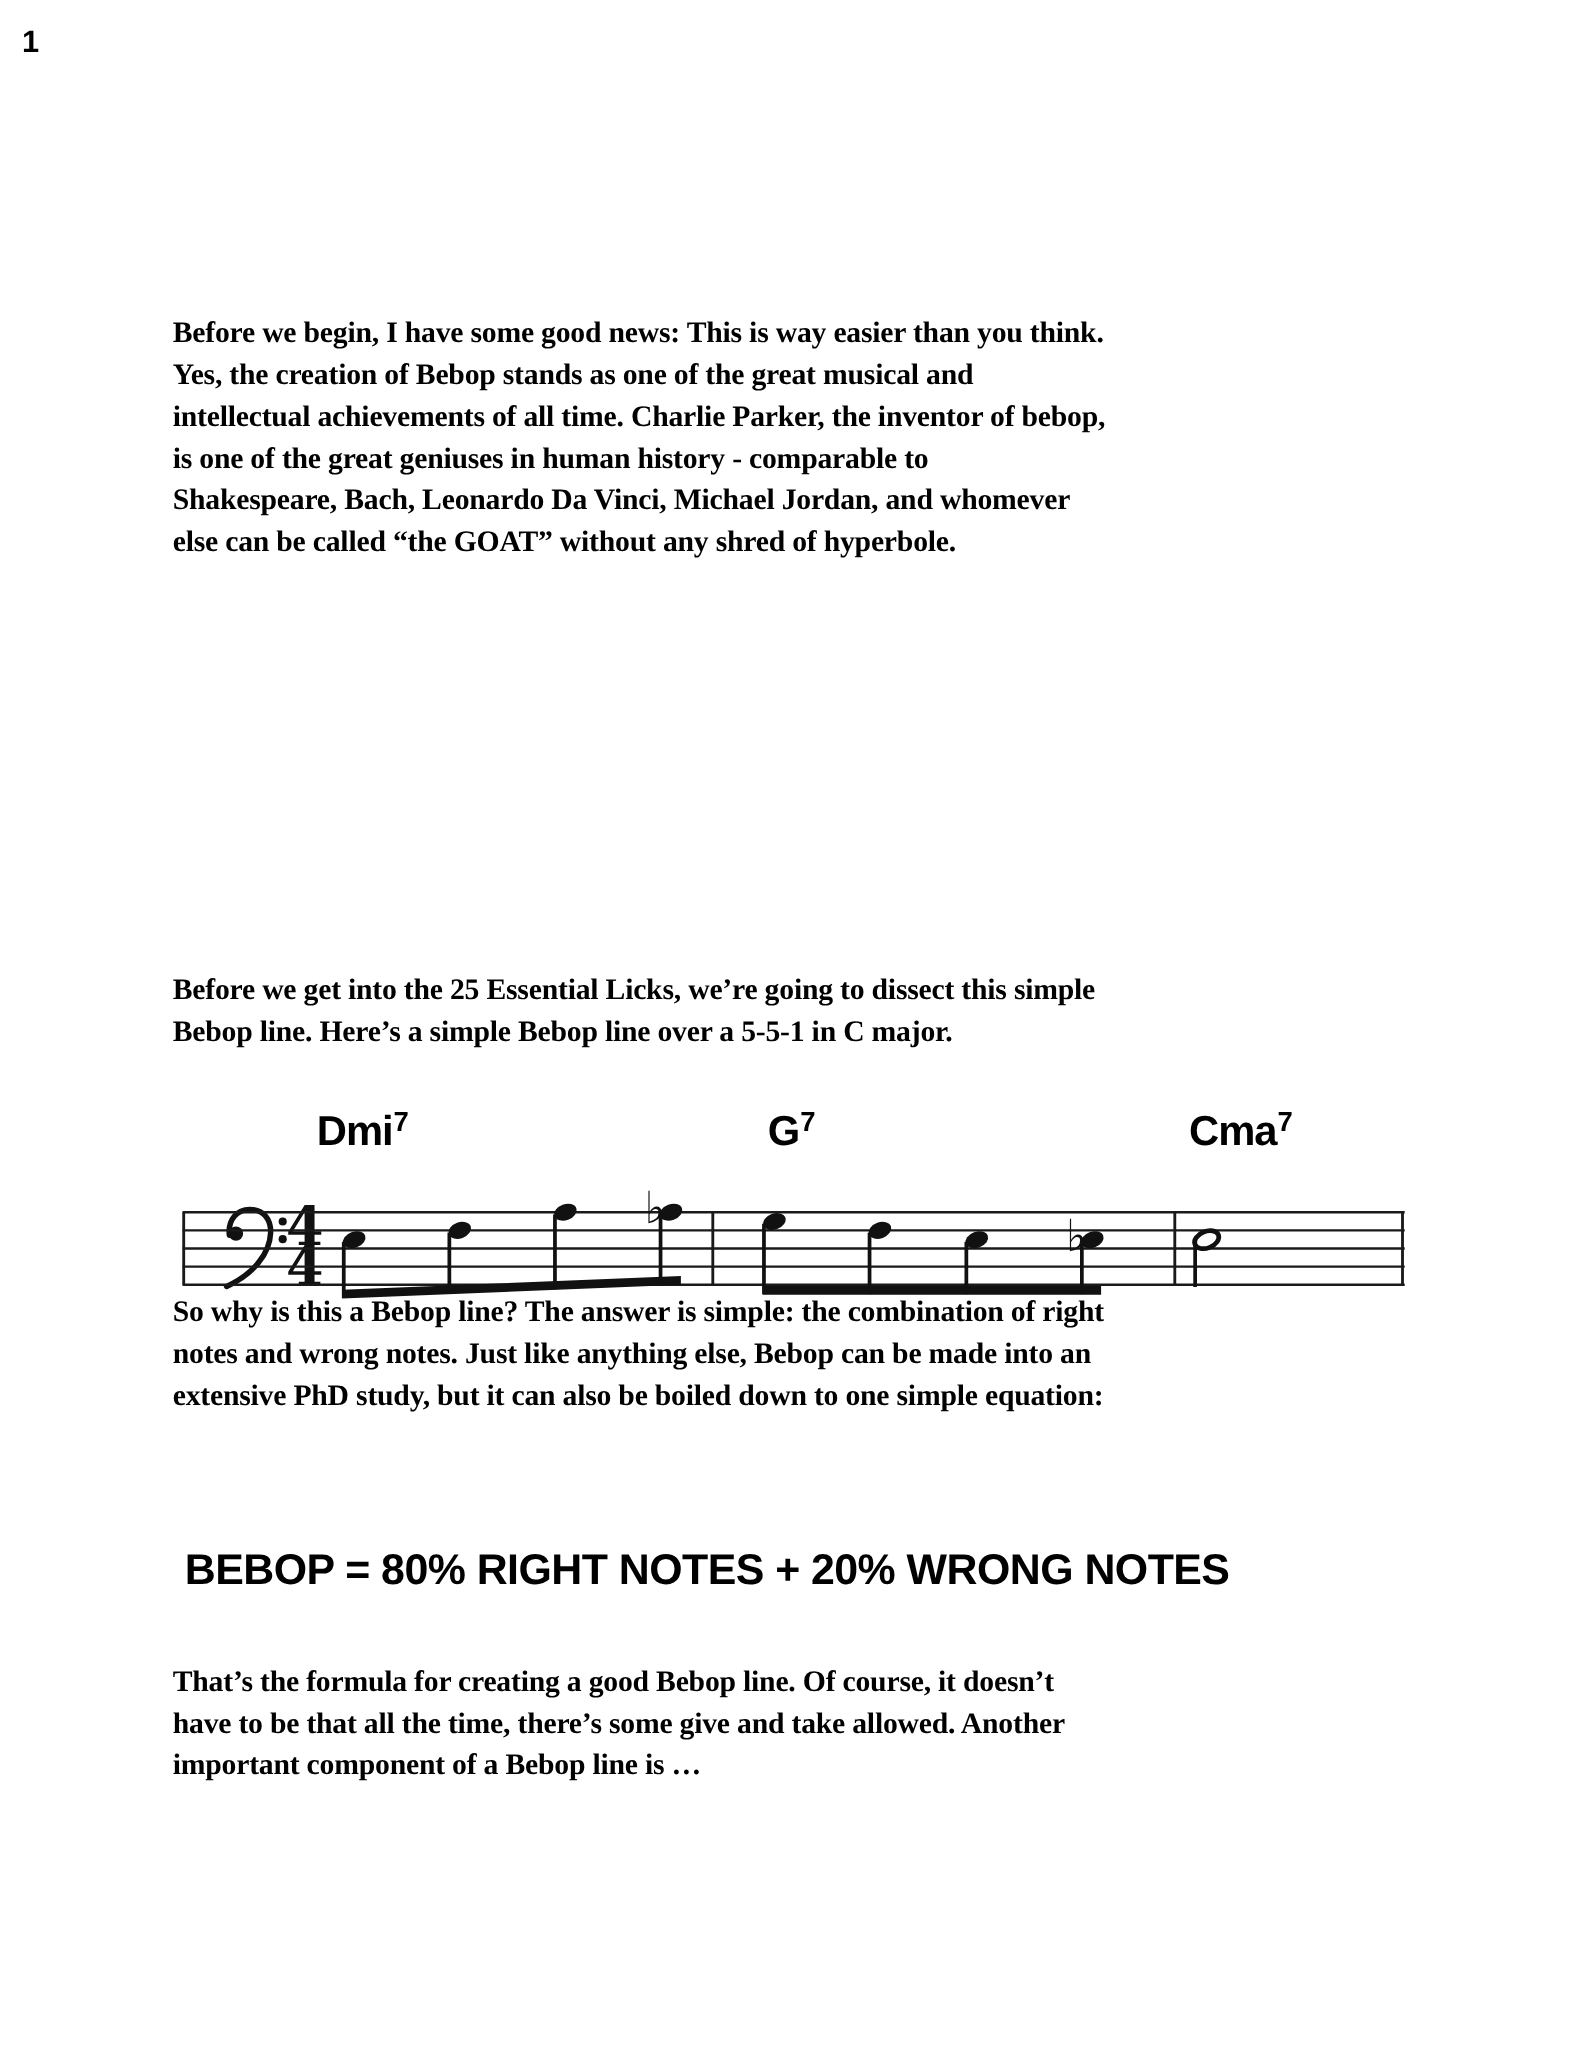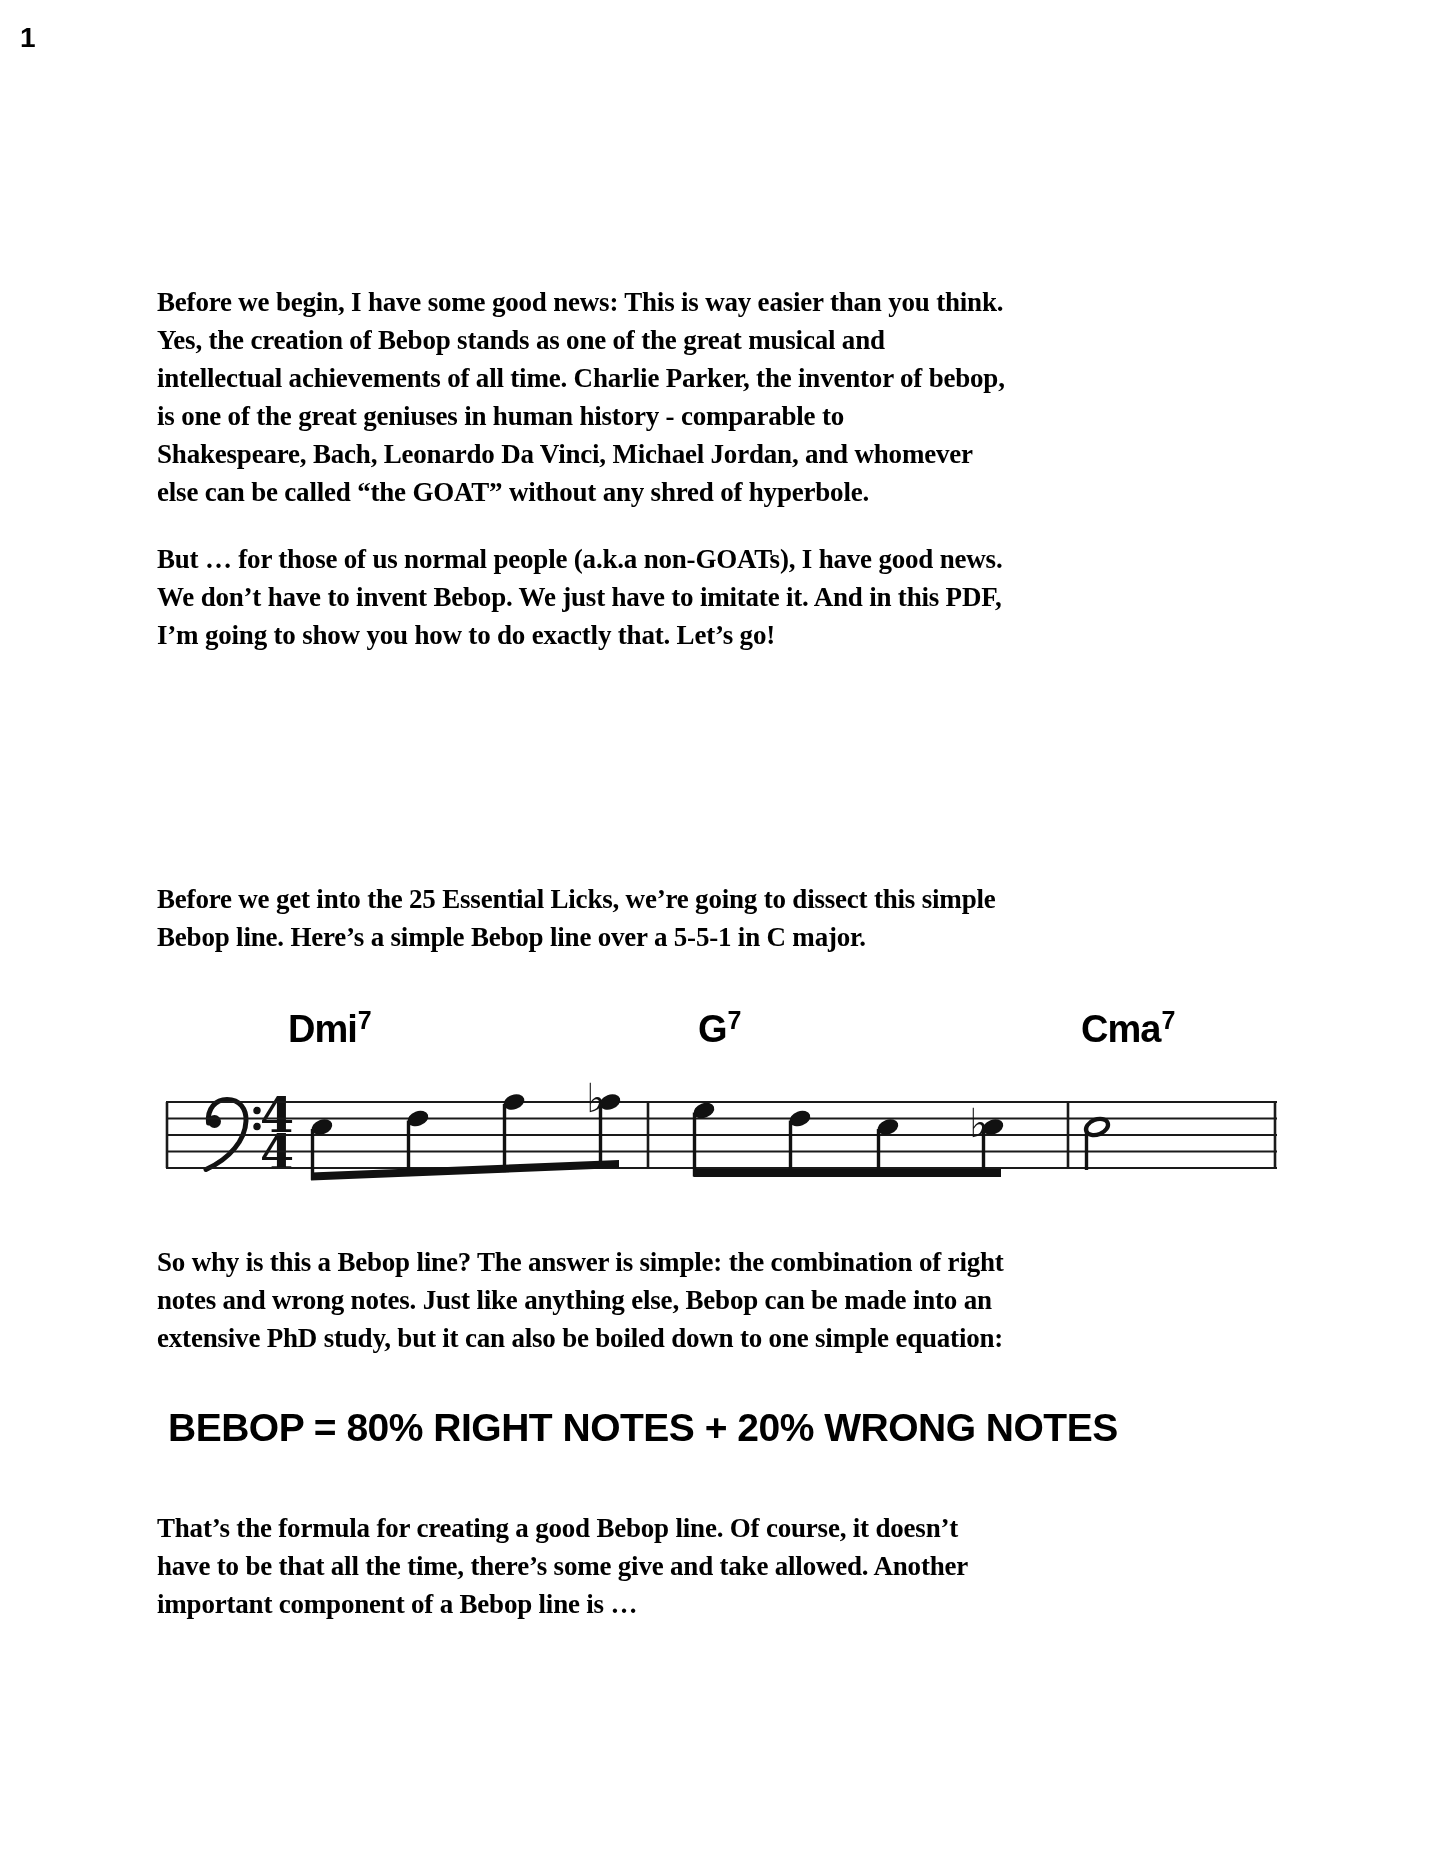"But … for those of" div.body-text { html: <div>But … for those of us normal people (a.k.a non-GOATs), I have good news. We don’t have to invent Bebop. We just have to imitate it. And in this PDF, I’m going to show you how to do exactly that. Let’s go!</div> -> none }
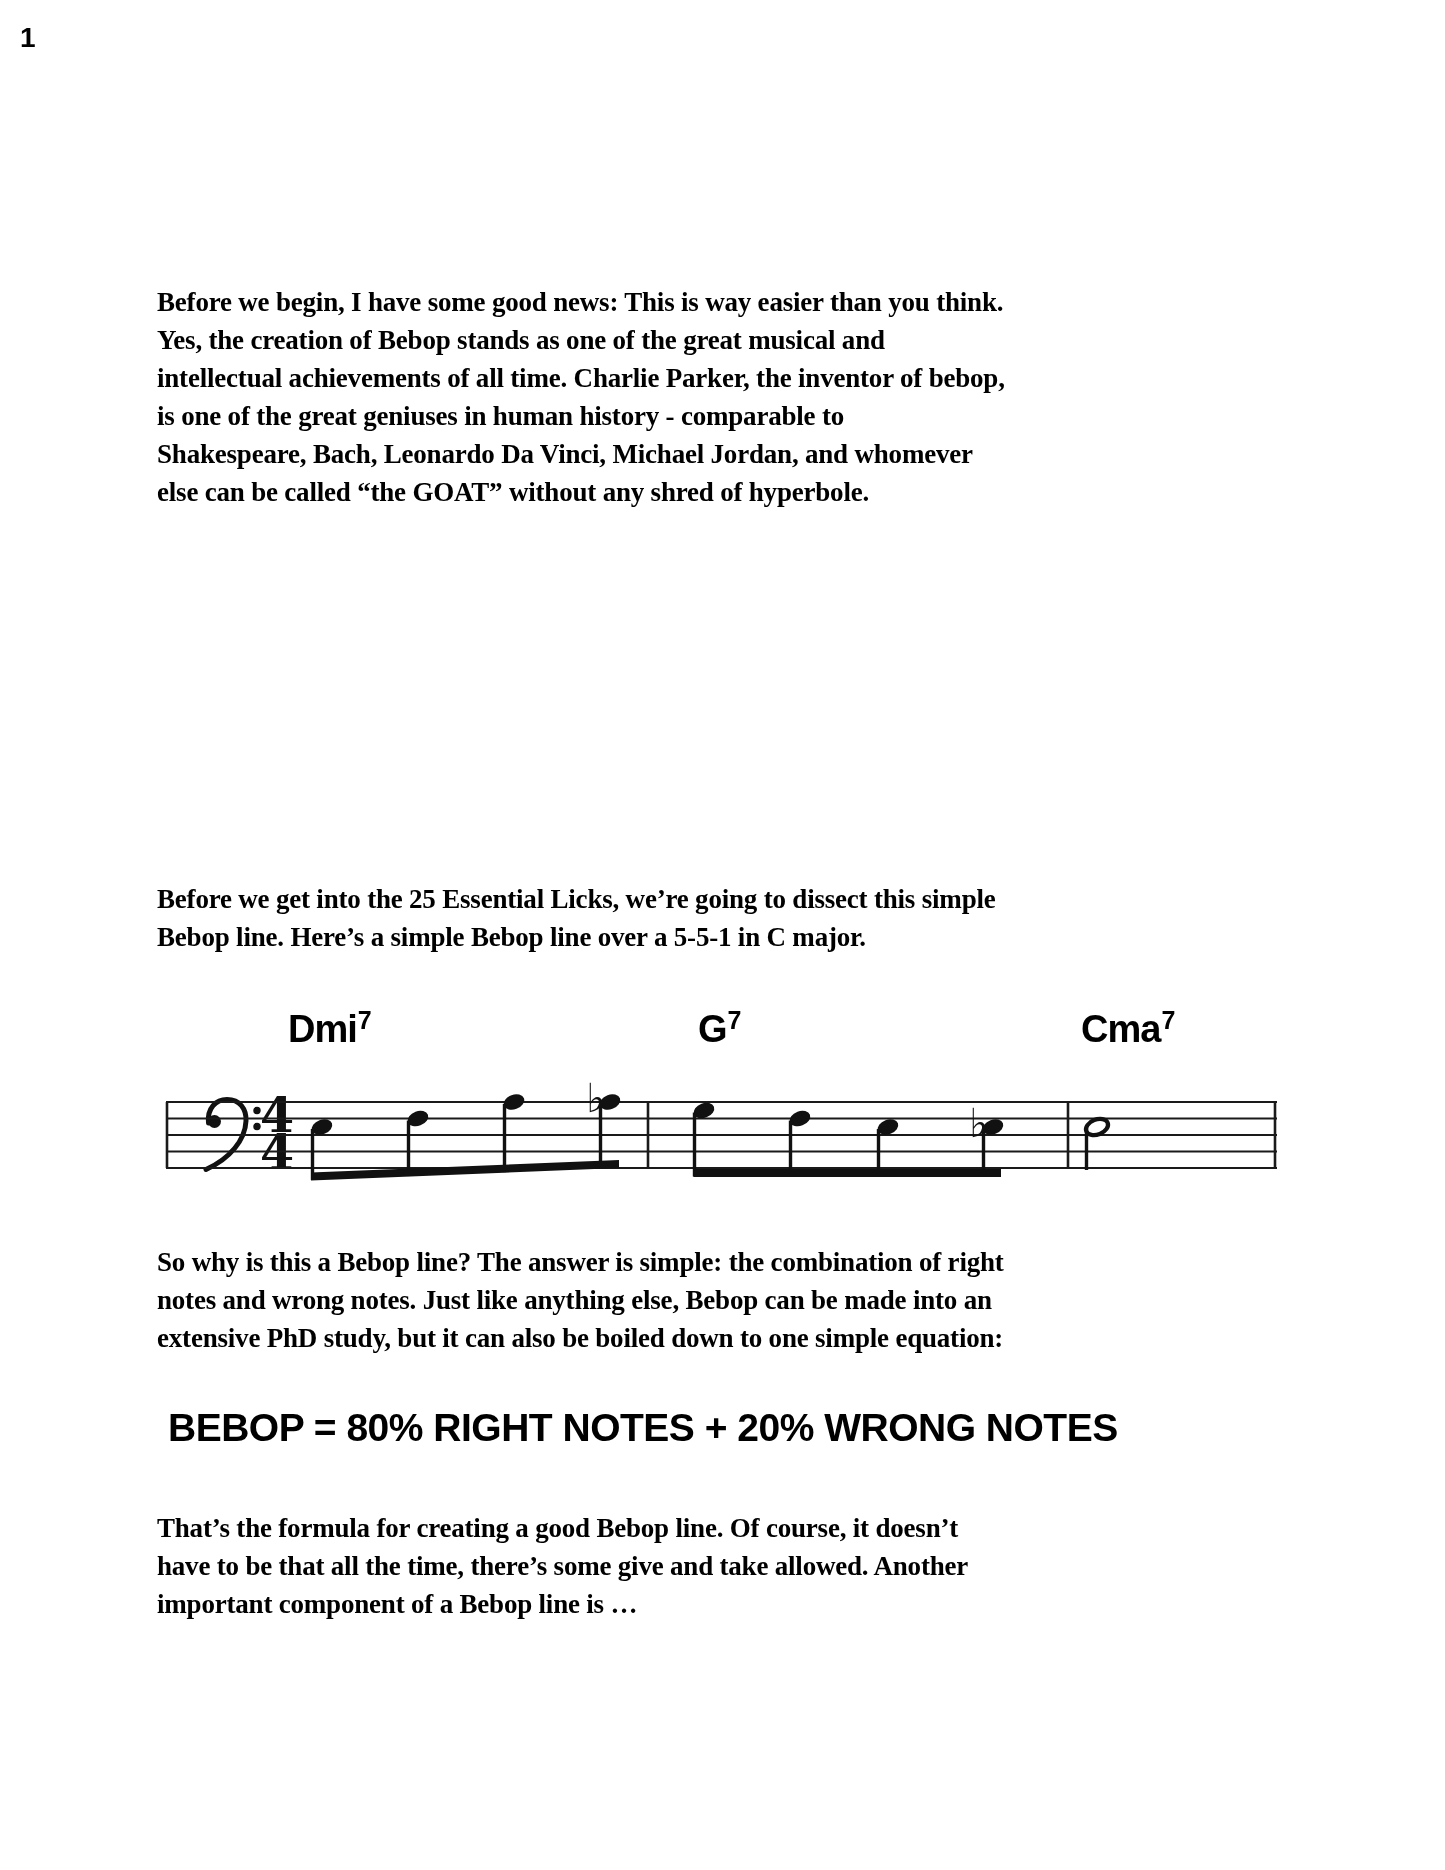"So why is this a" .p4 { top: 1243px -> 1173px }
